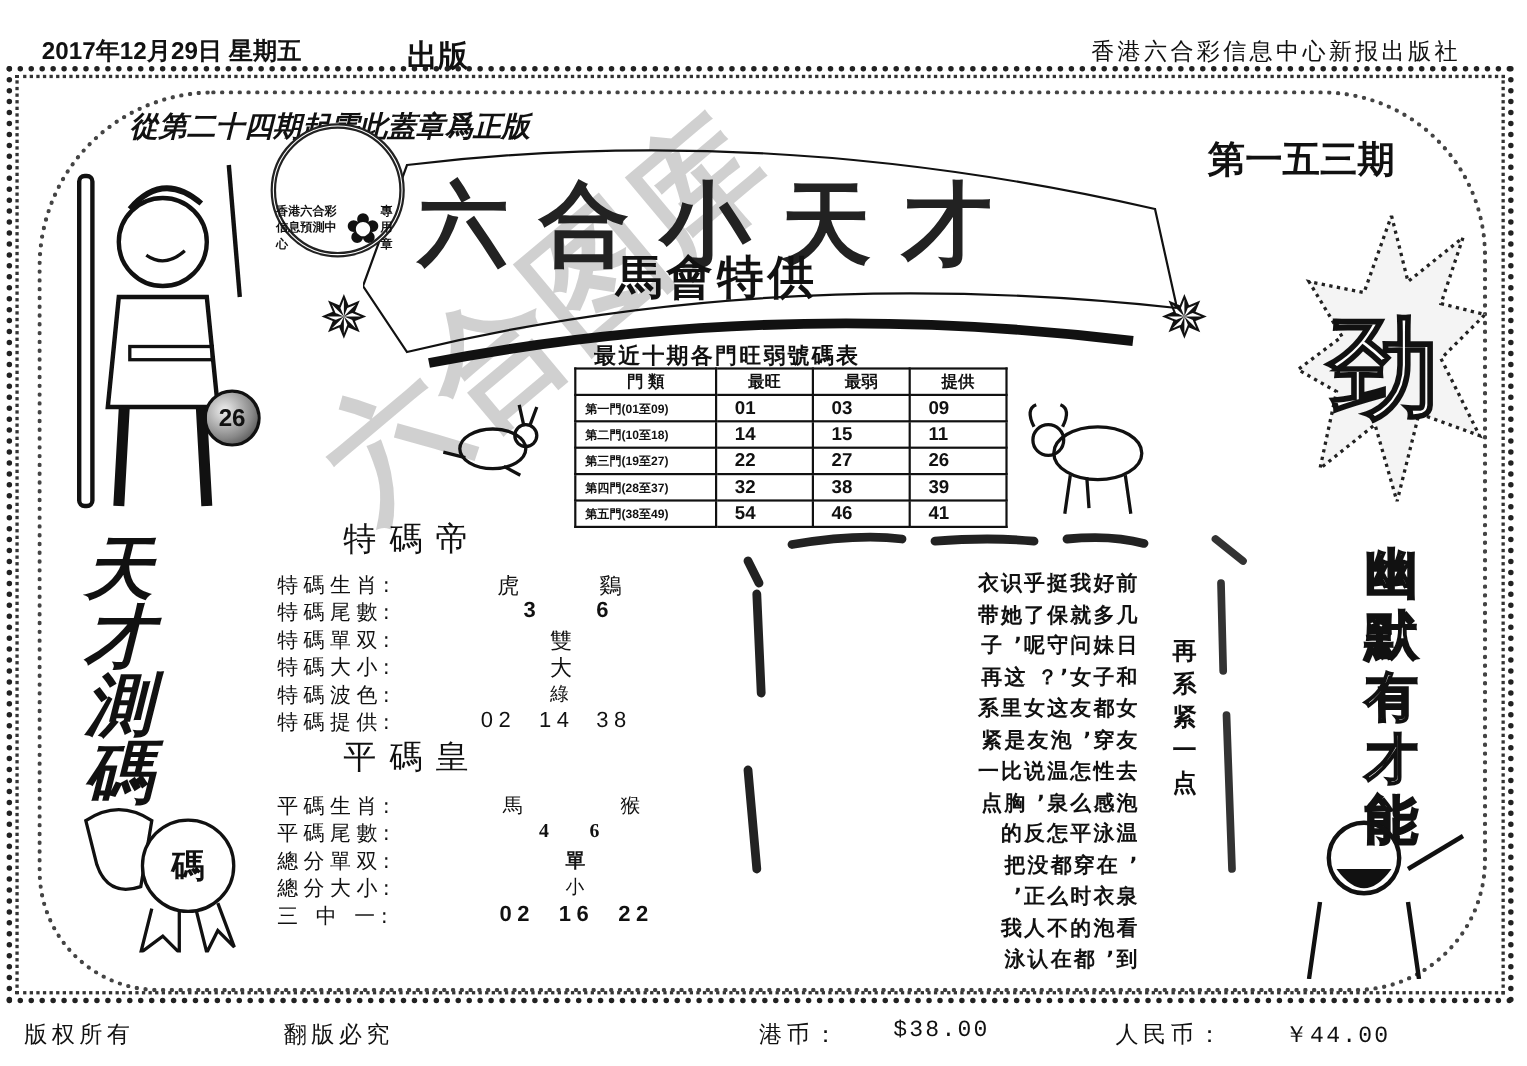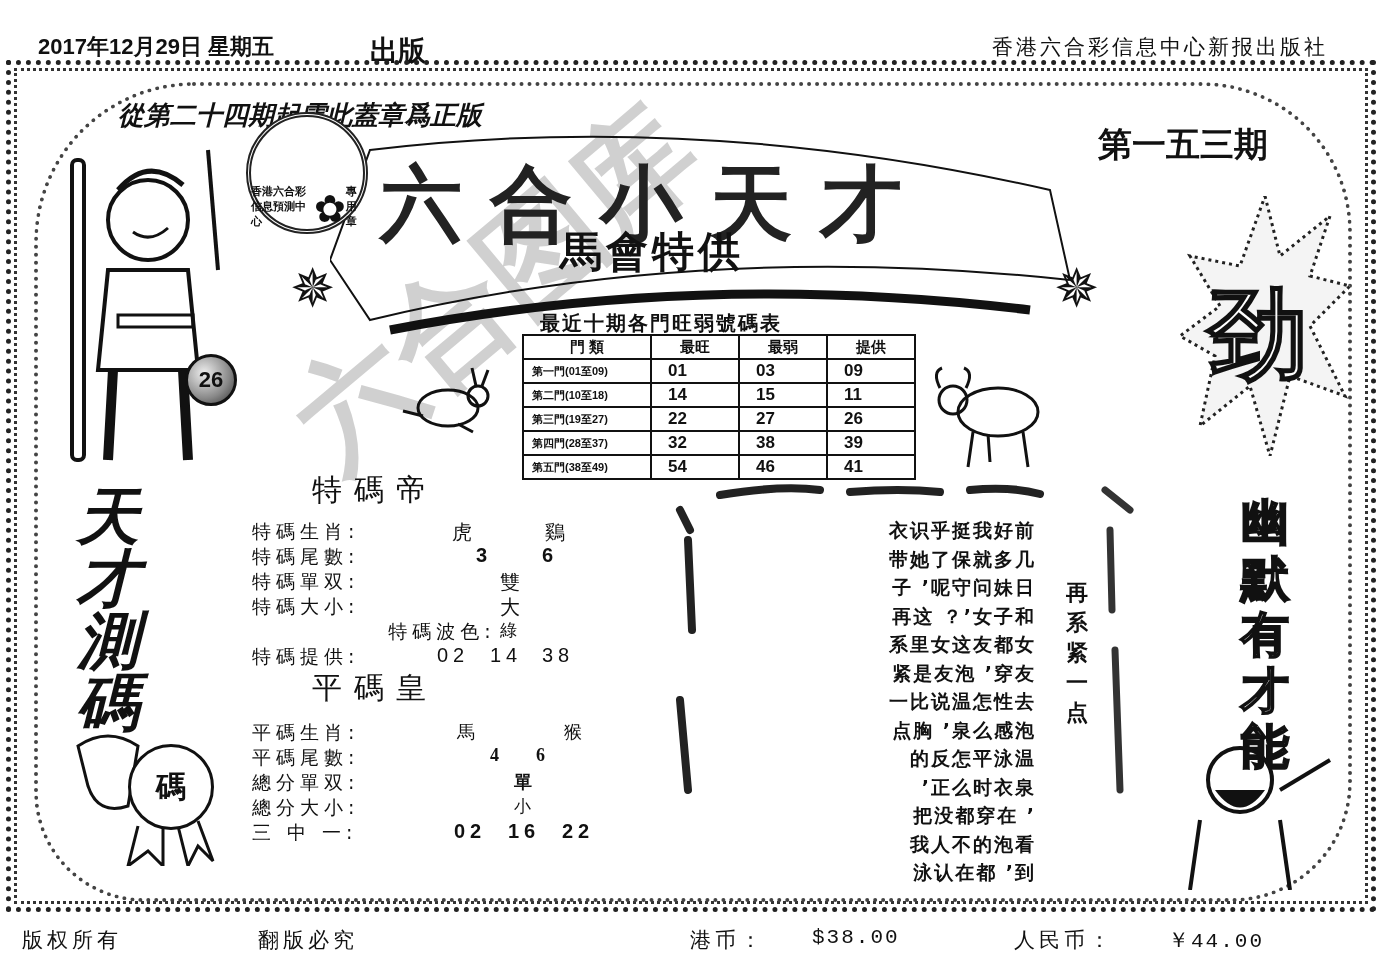"特碼波色:" div.row { text-align: center -> none }
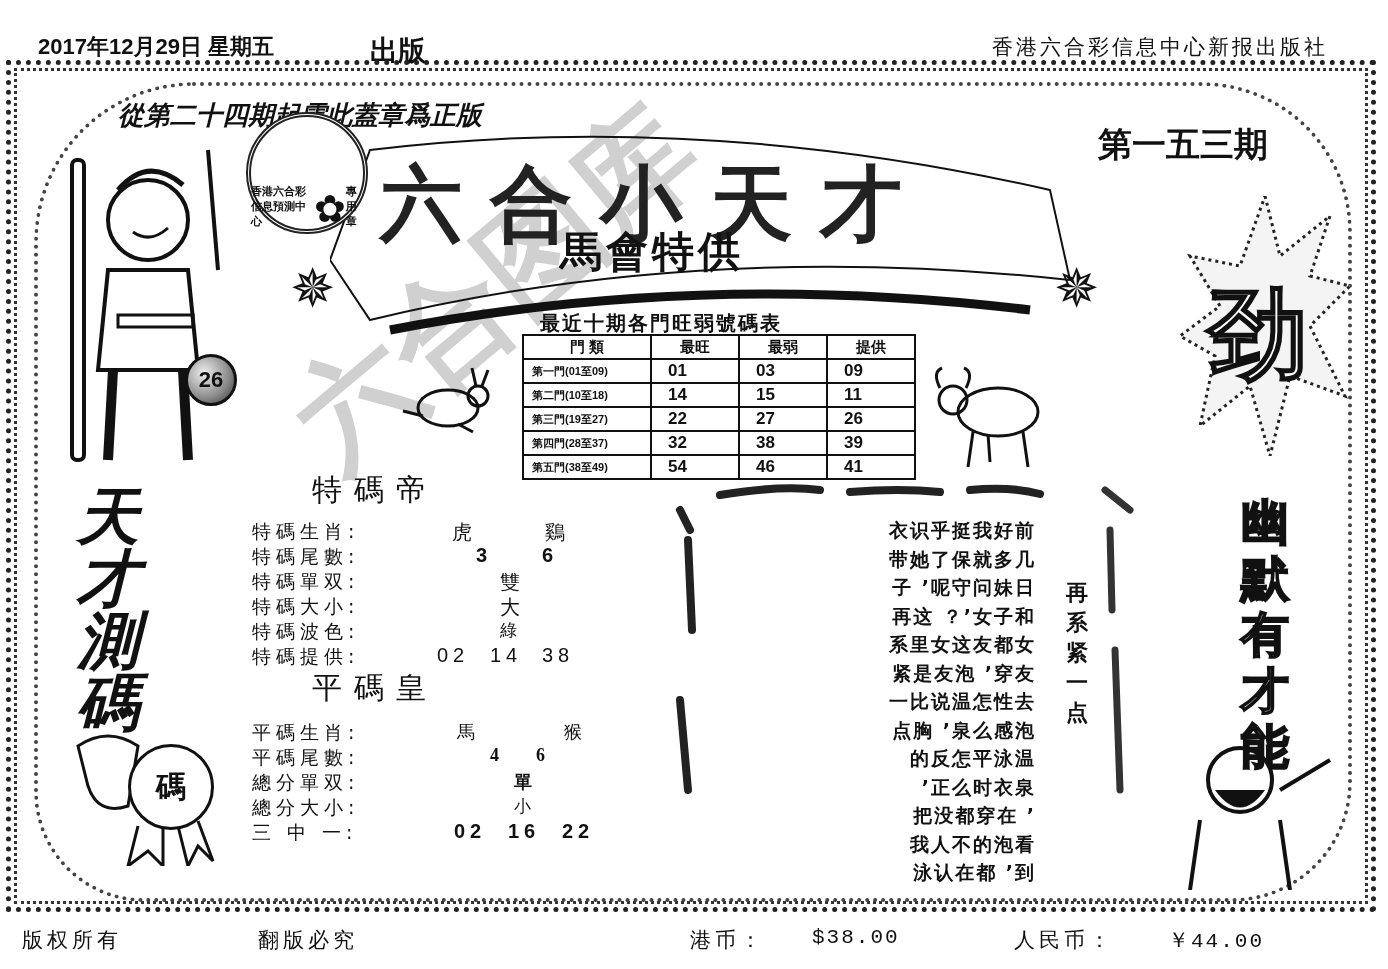"’正么时衣泉" div { order: before "把没都穿在 ’" -> after "把没都穿在 ’" }
